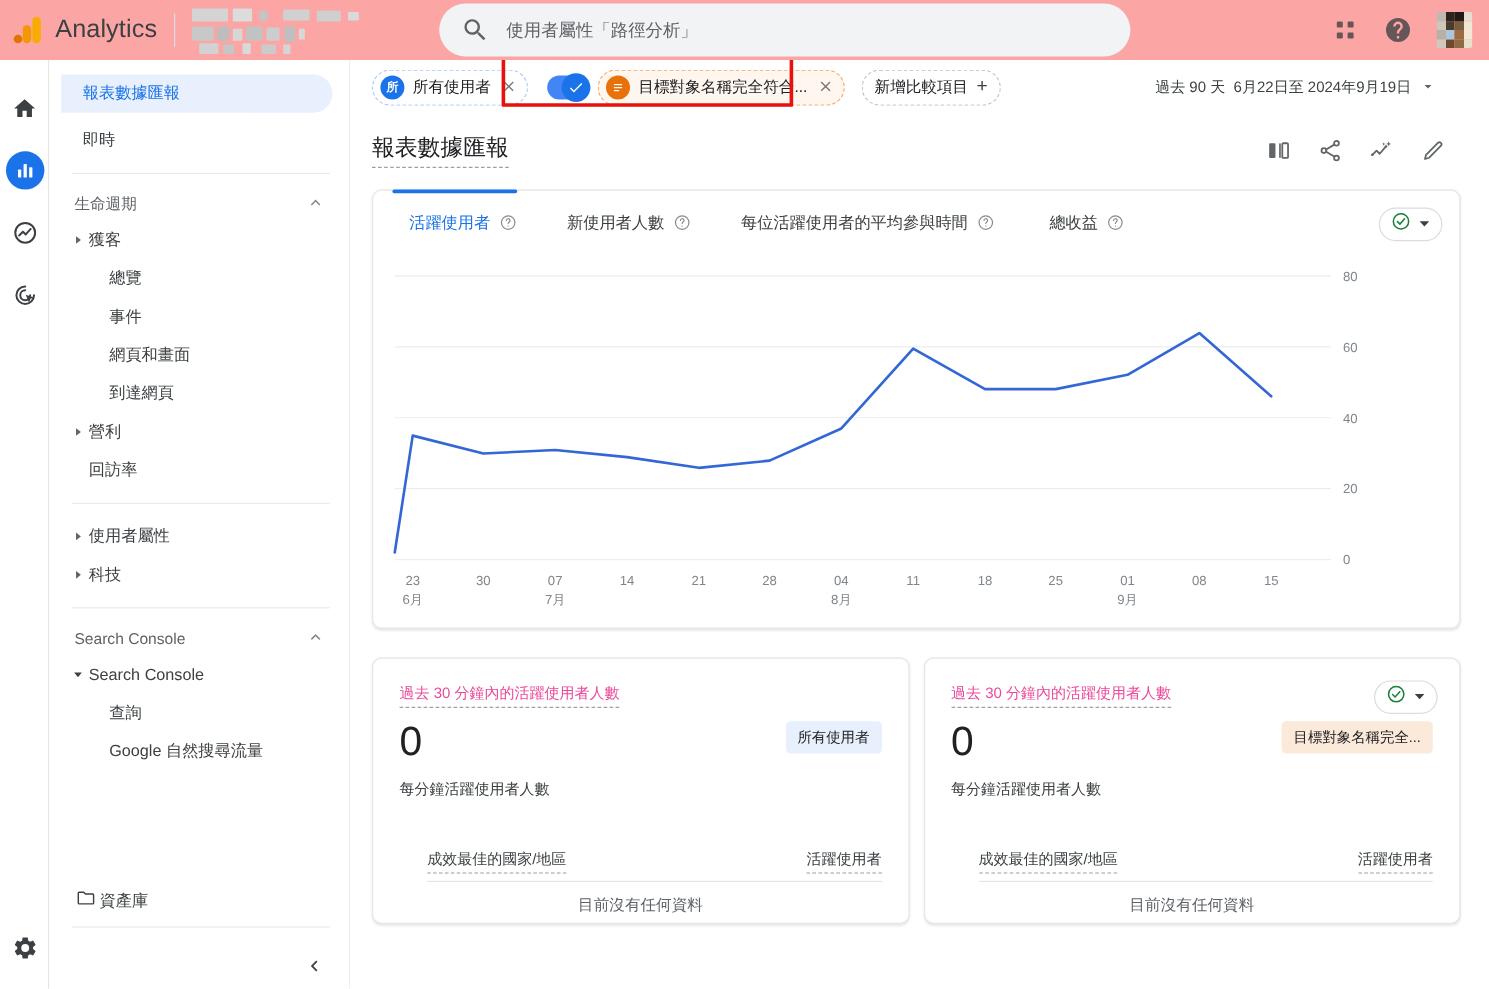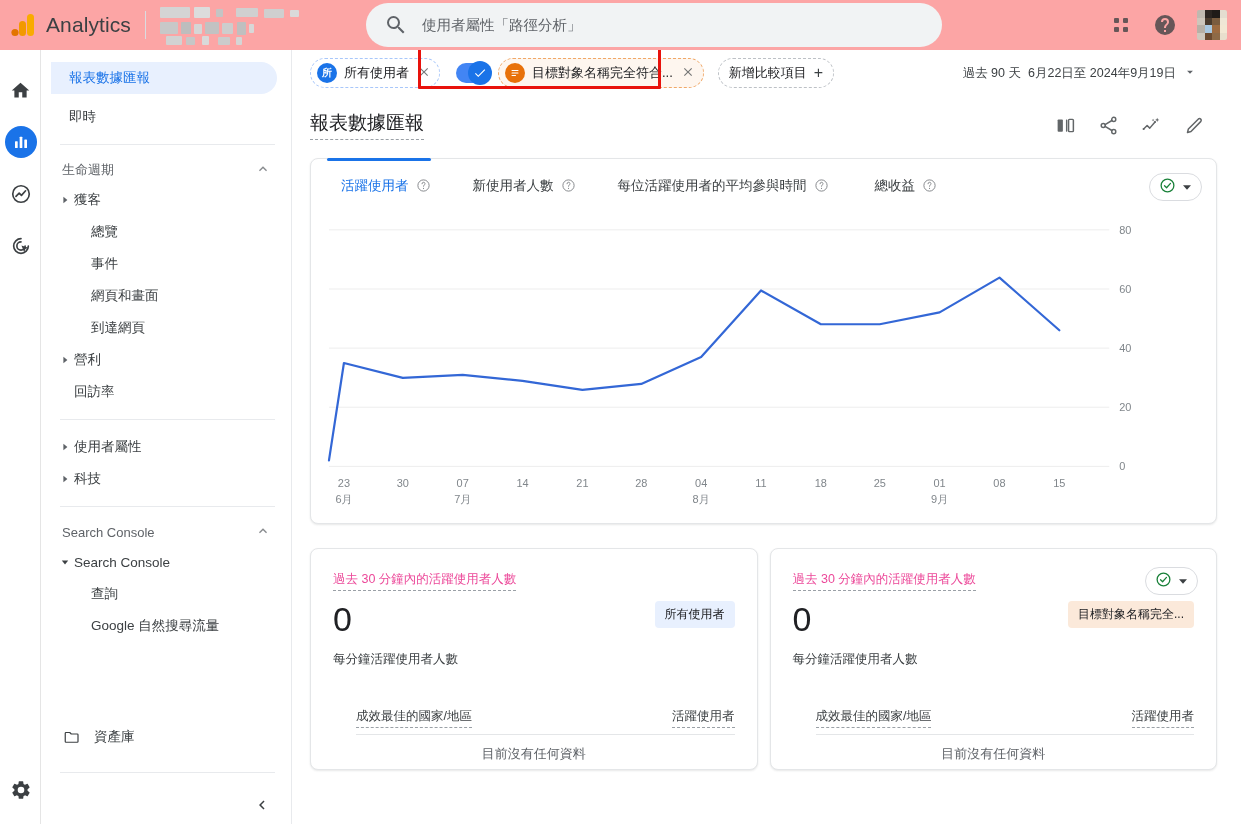"資產庫" .sb-foot-row { align-items: flex-start -> flex-end; gap: 13px -> 2px }
